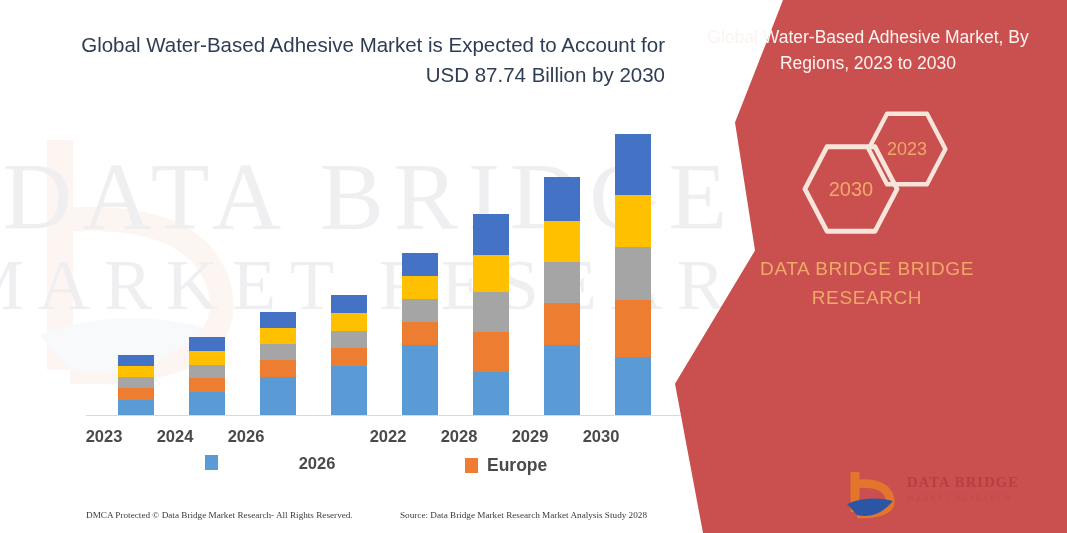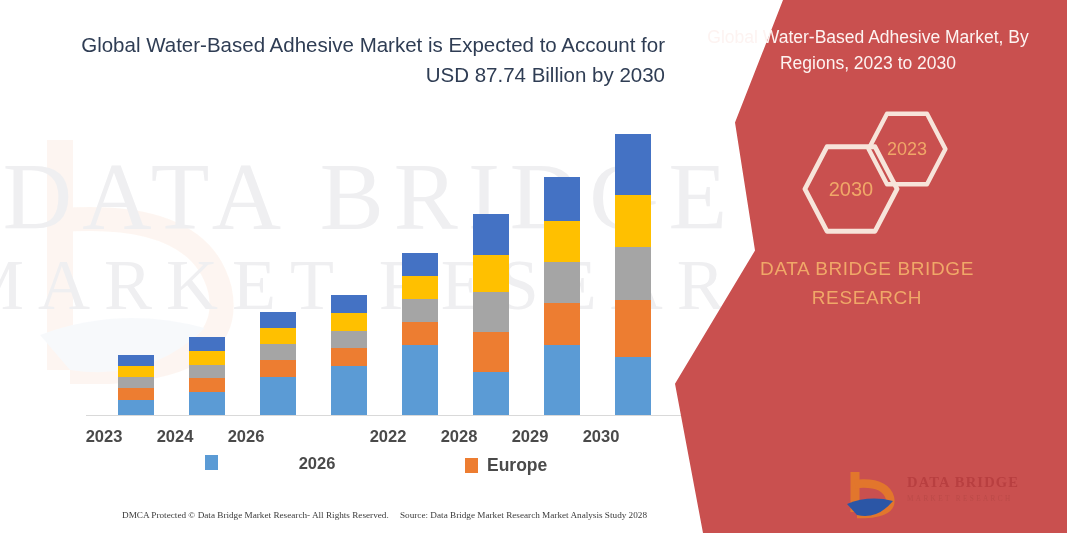"DMCA Protected © Data Bridge" #foot-dmca { margin-left: 36px -> none }
